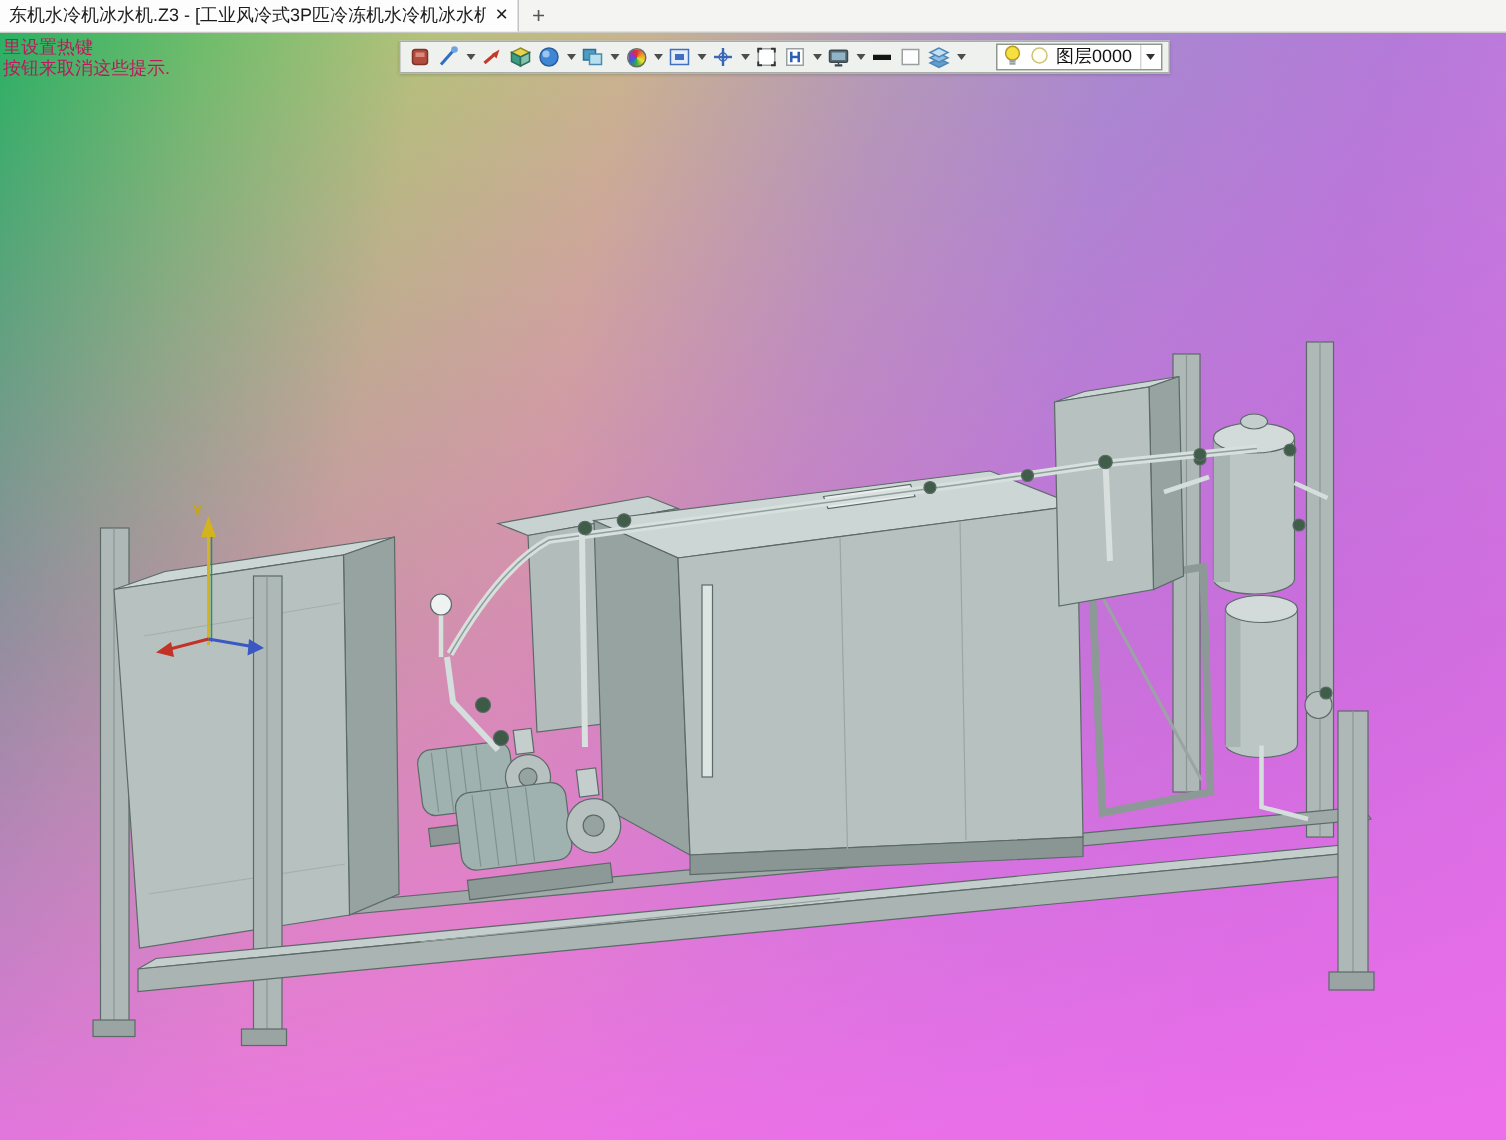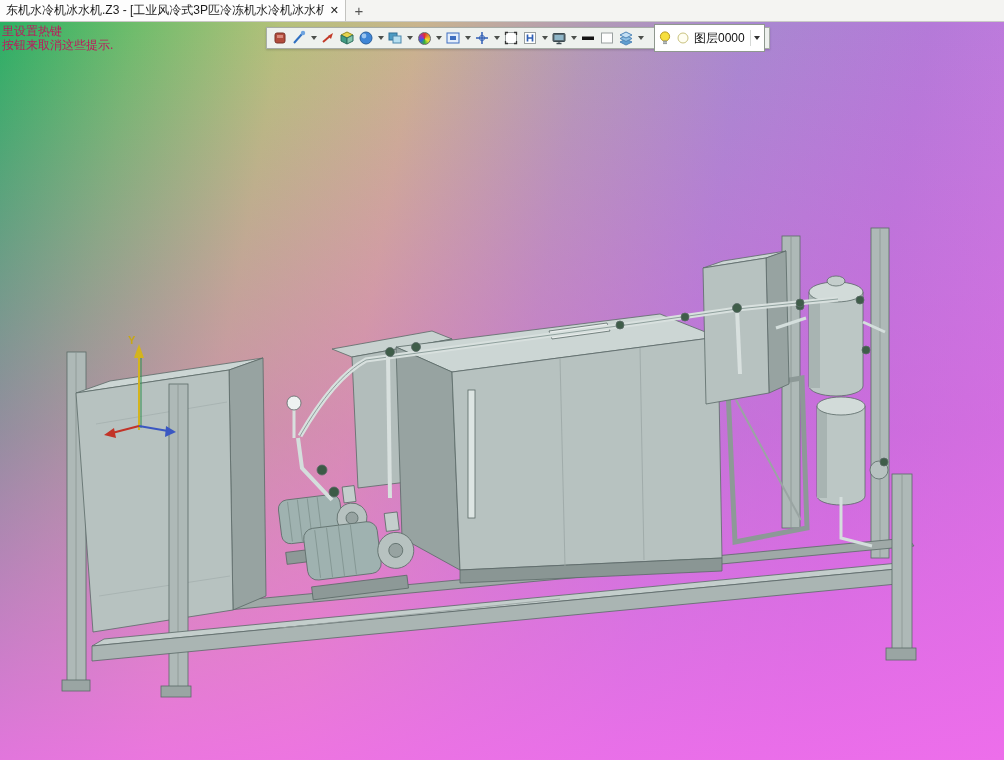"图层0000" .layer-combo { align-items: center -> flex-end; height: 28px -> 18px; margin-left: 2px -> 12px }
